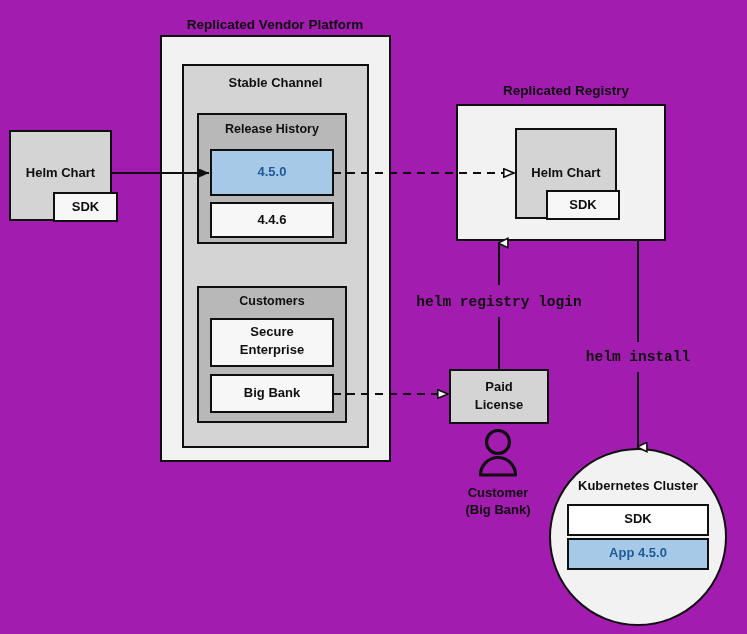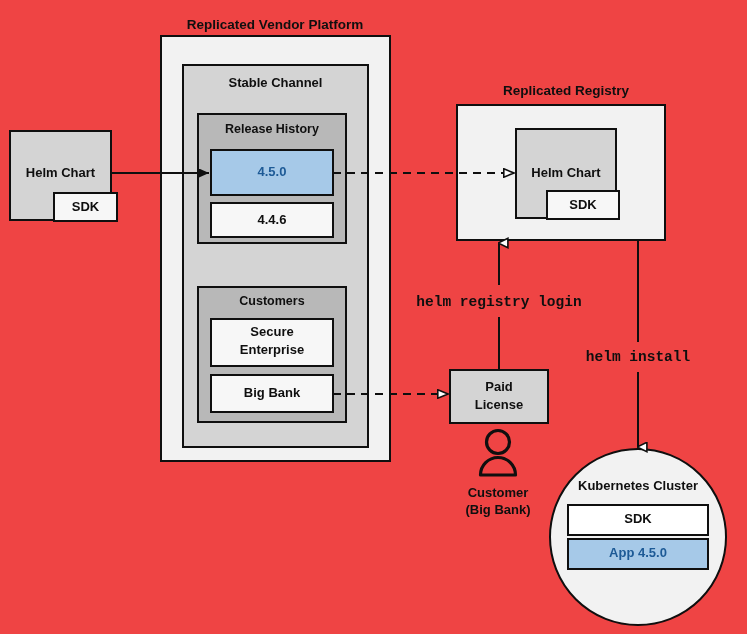"Replicated Vendor Platform" #canvas { background: #ef4444 -> #a21caf }
